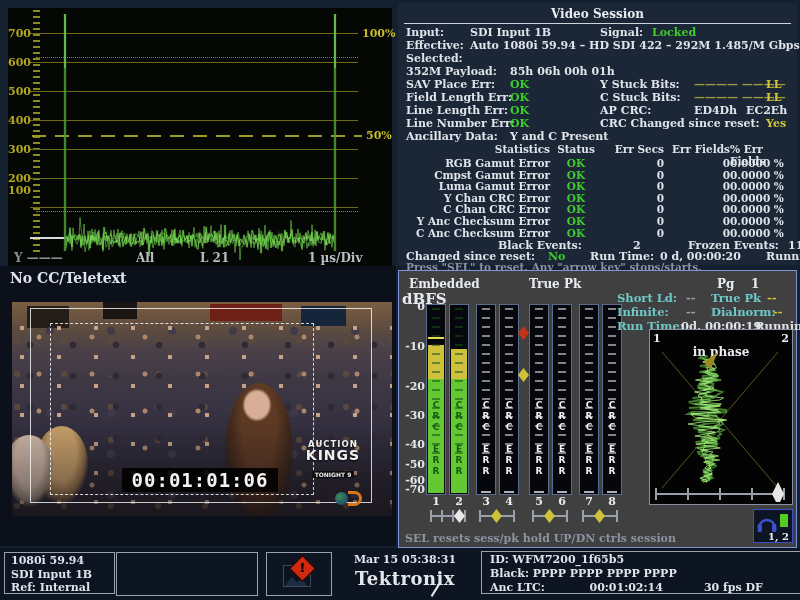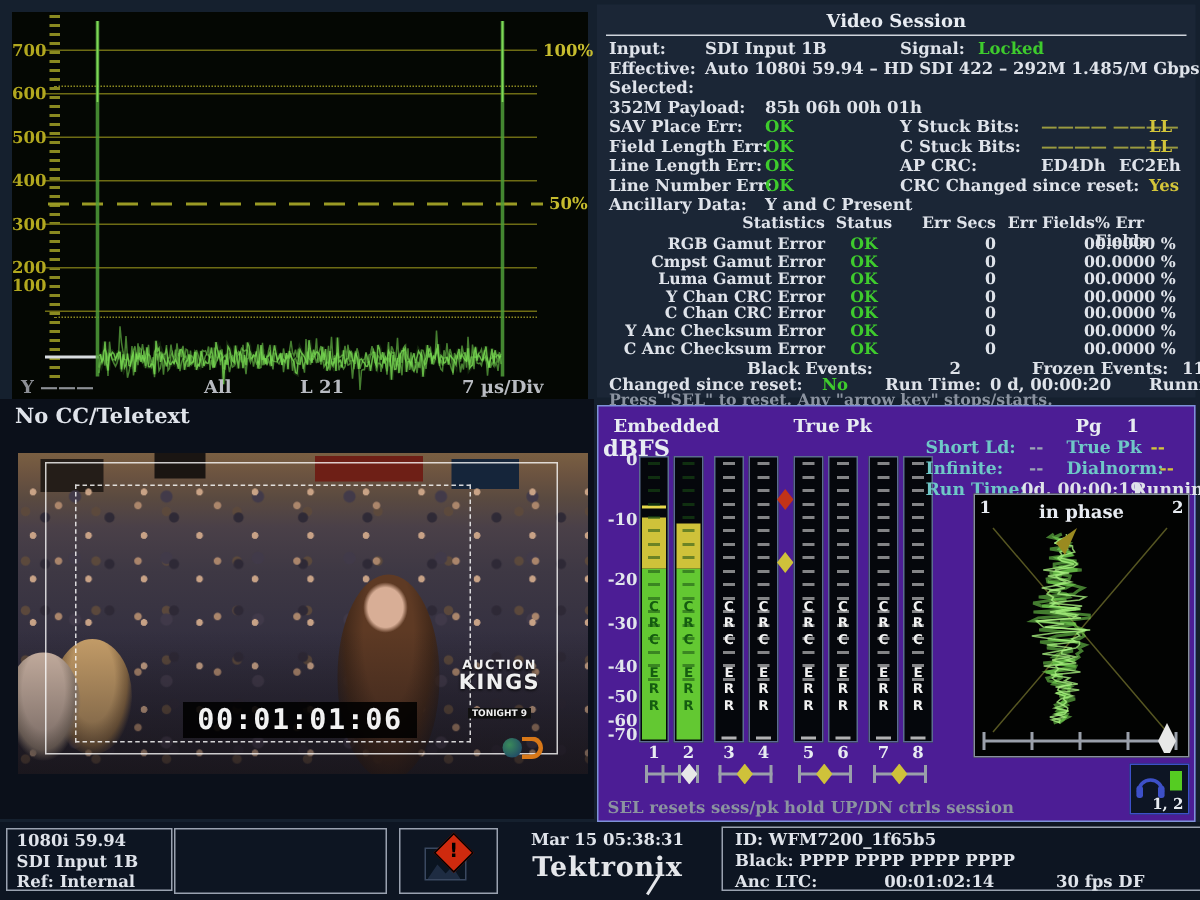"7 µs/Div" span.wf-foot { text: 7 -> 1 }
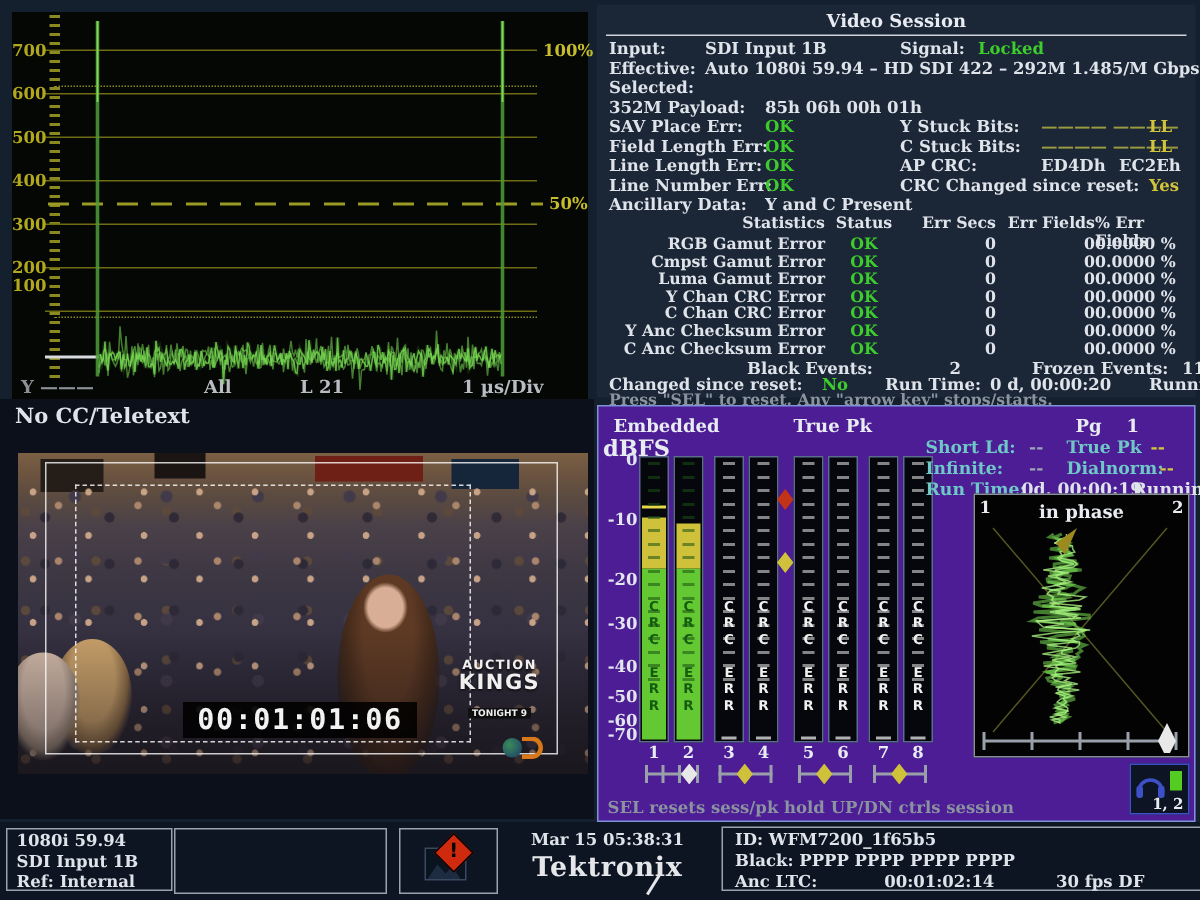"Embedded" #au-tile { background: #4c1d95 -> #404040 }
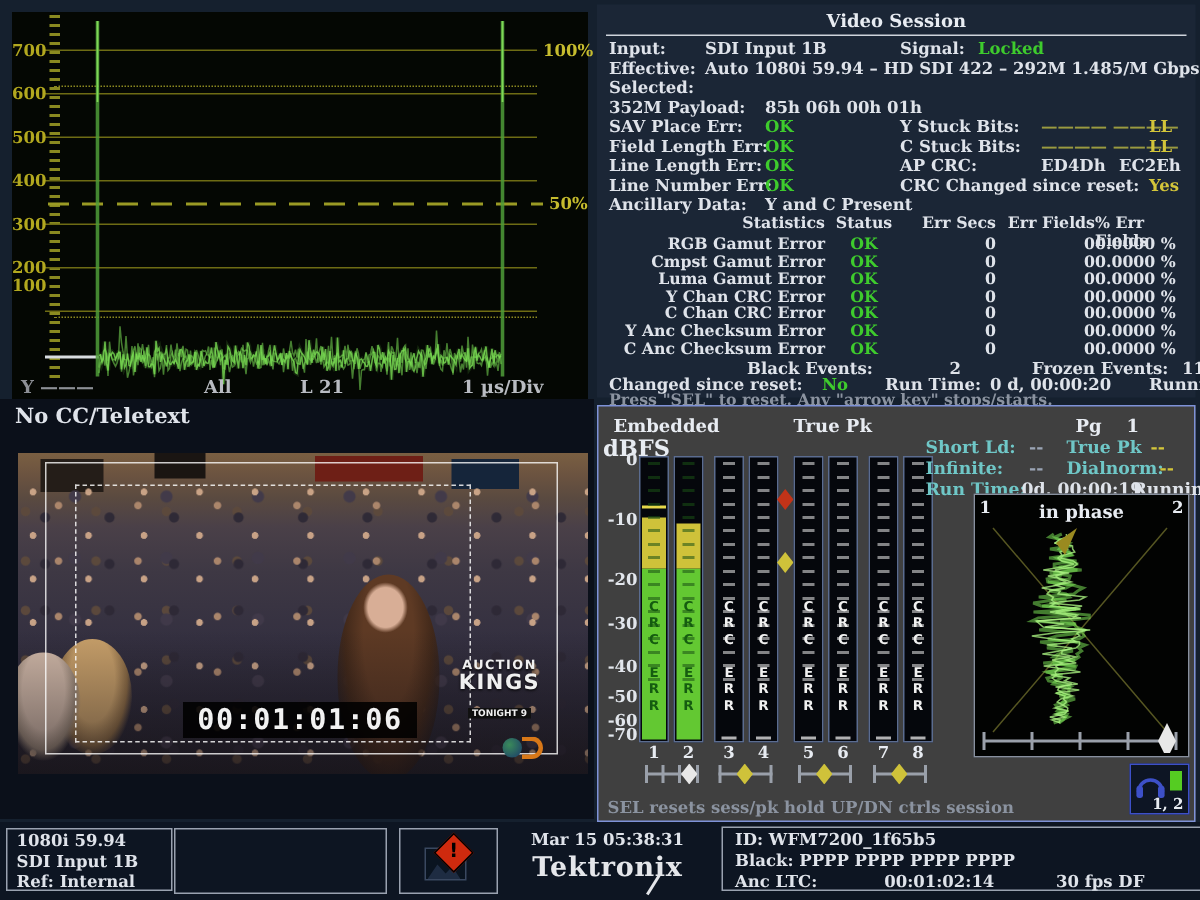"in phase" #liss-title { top: 4px -> 15px }
